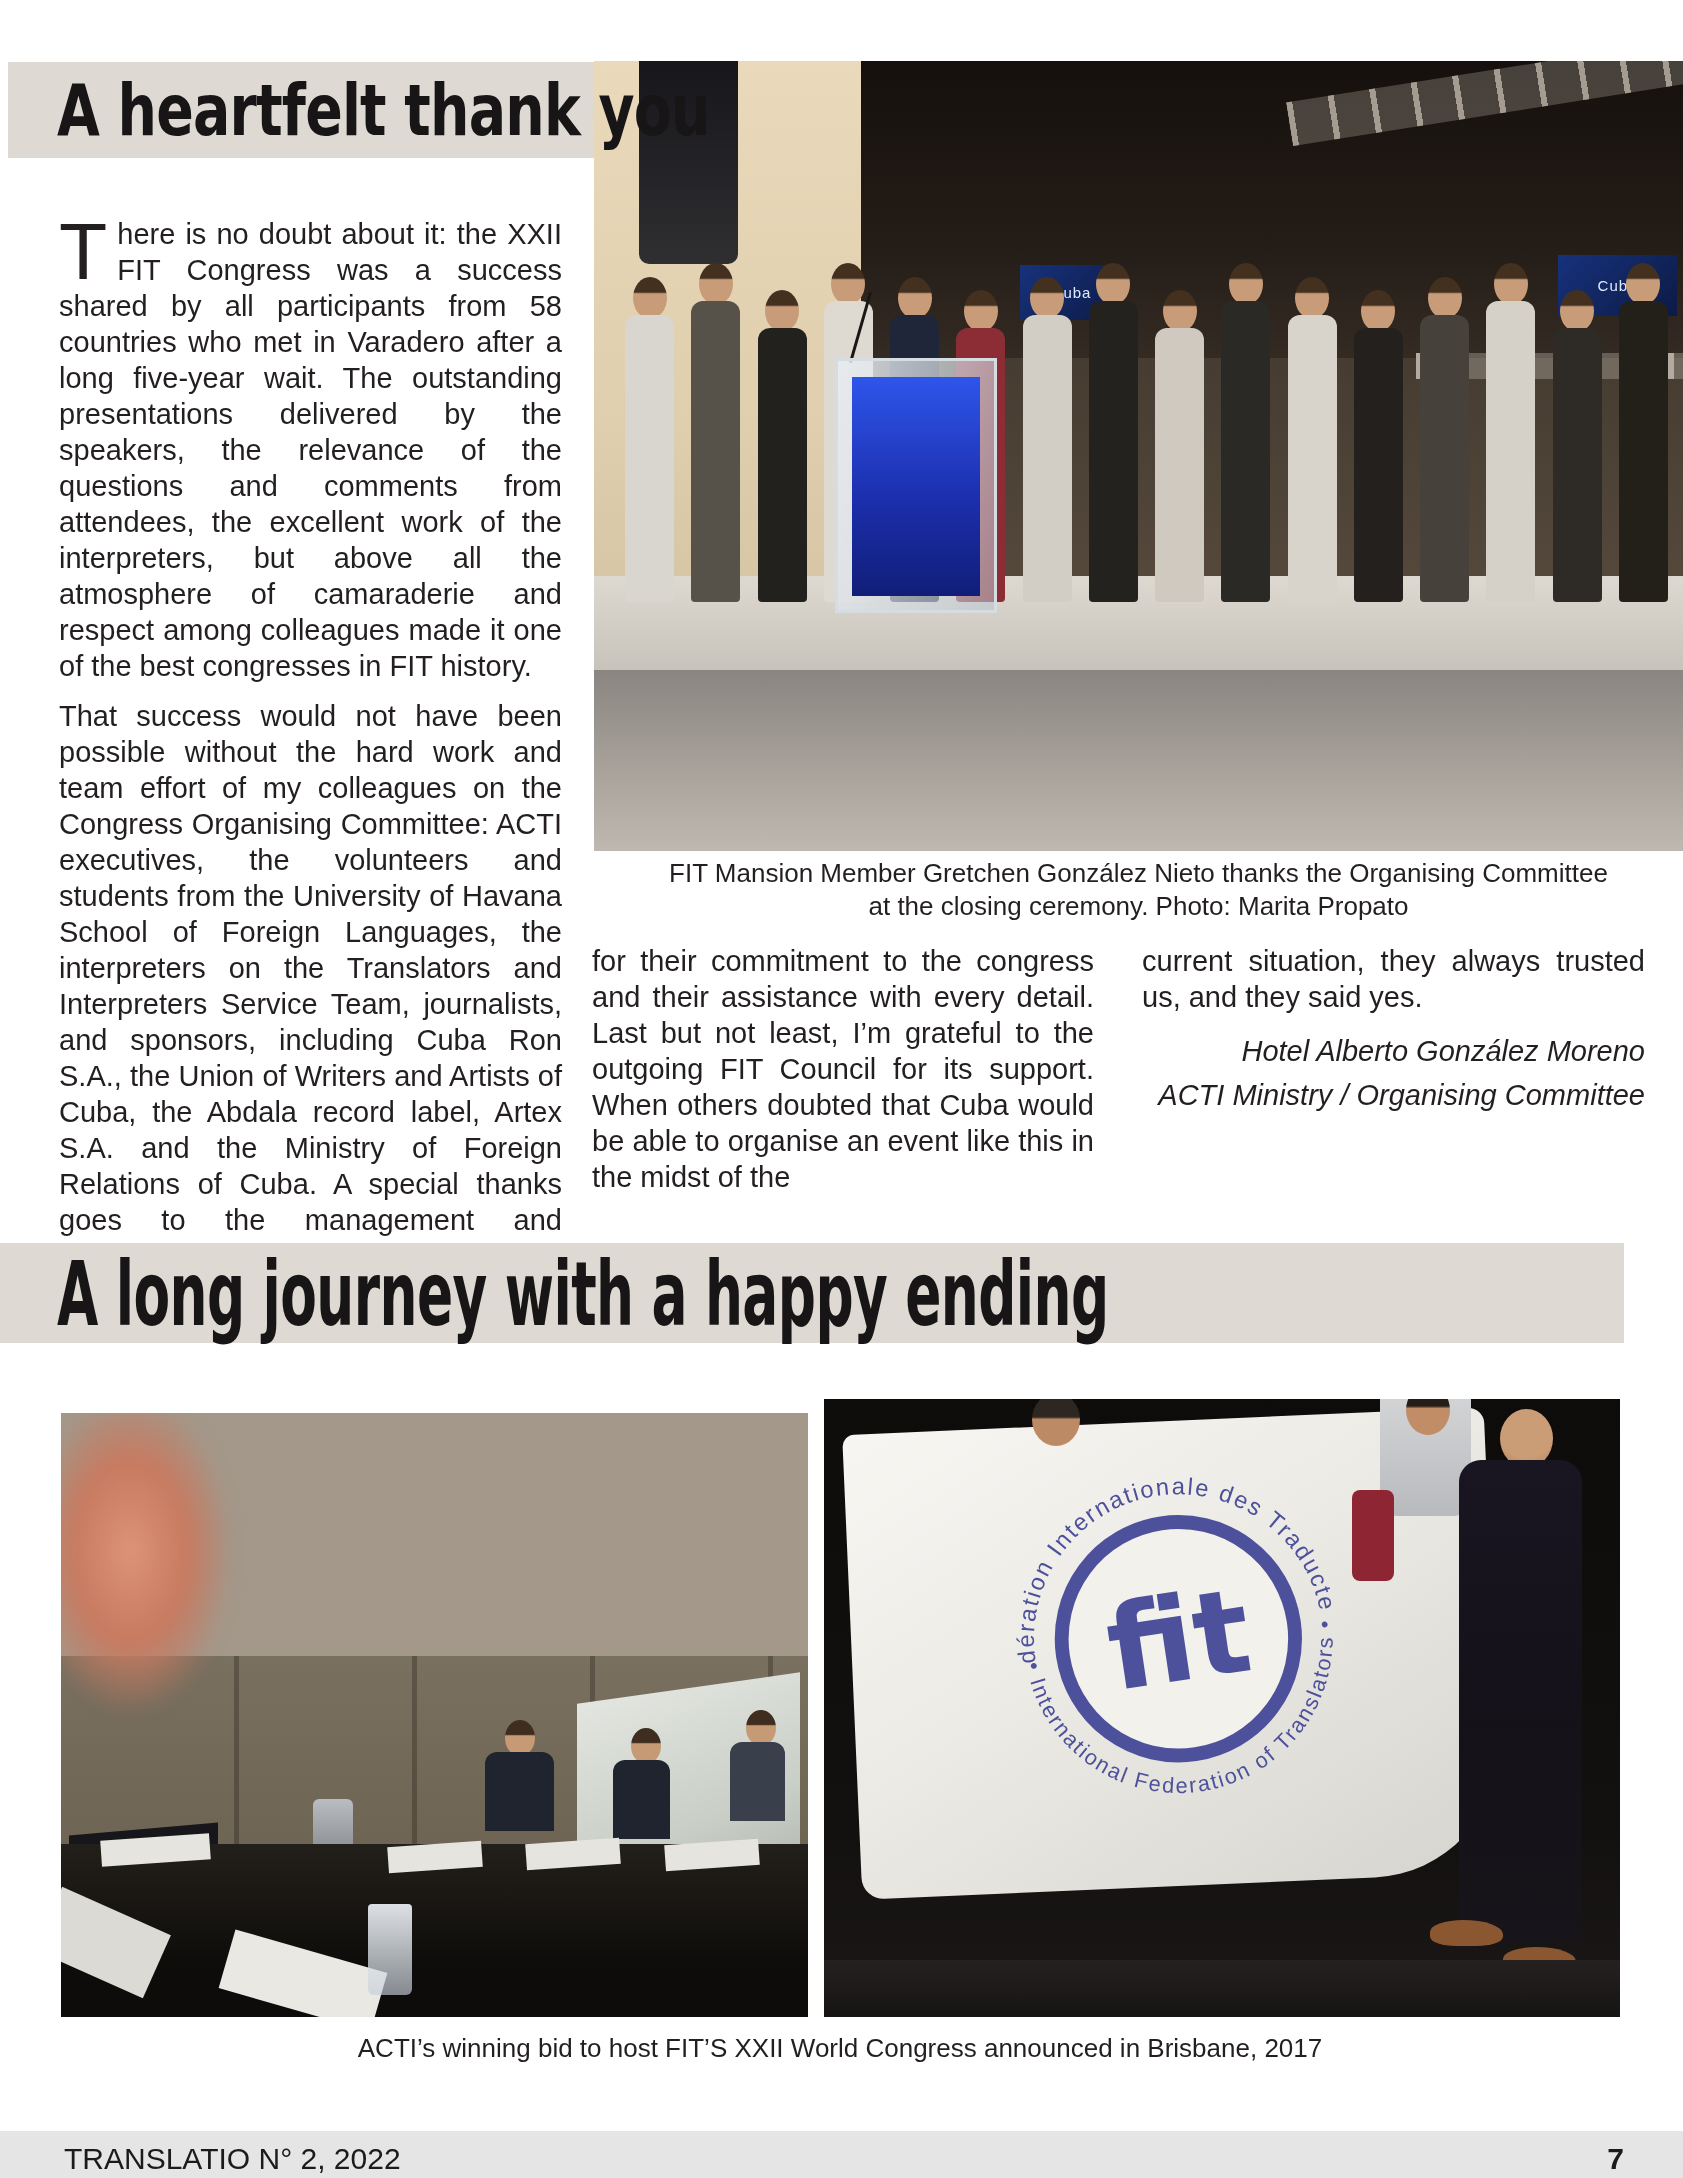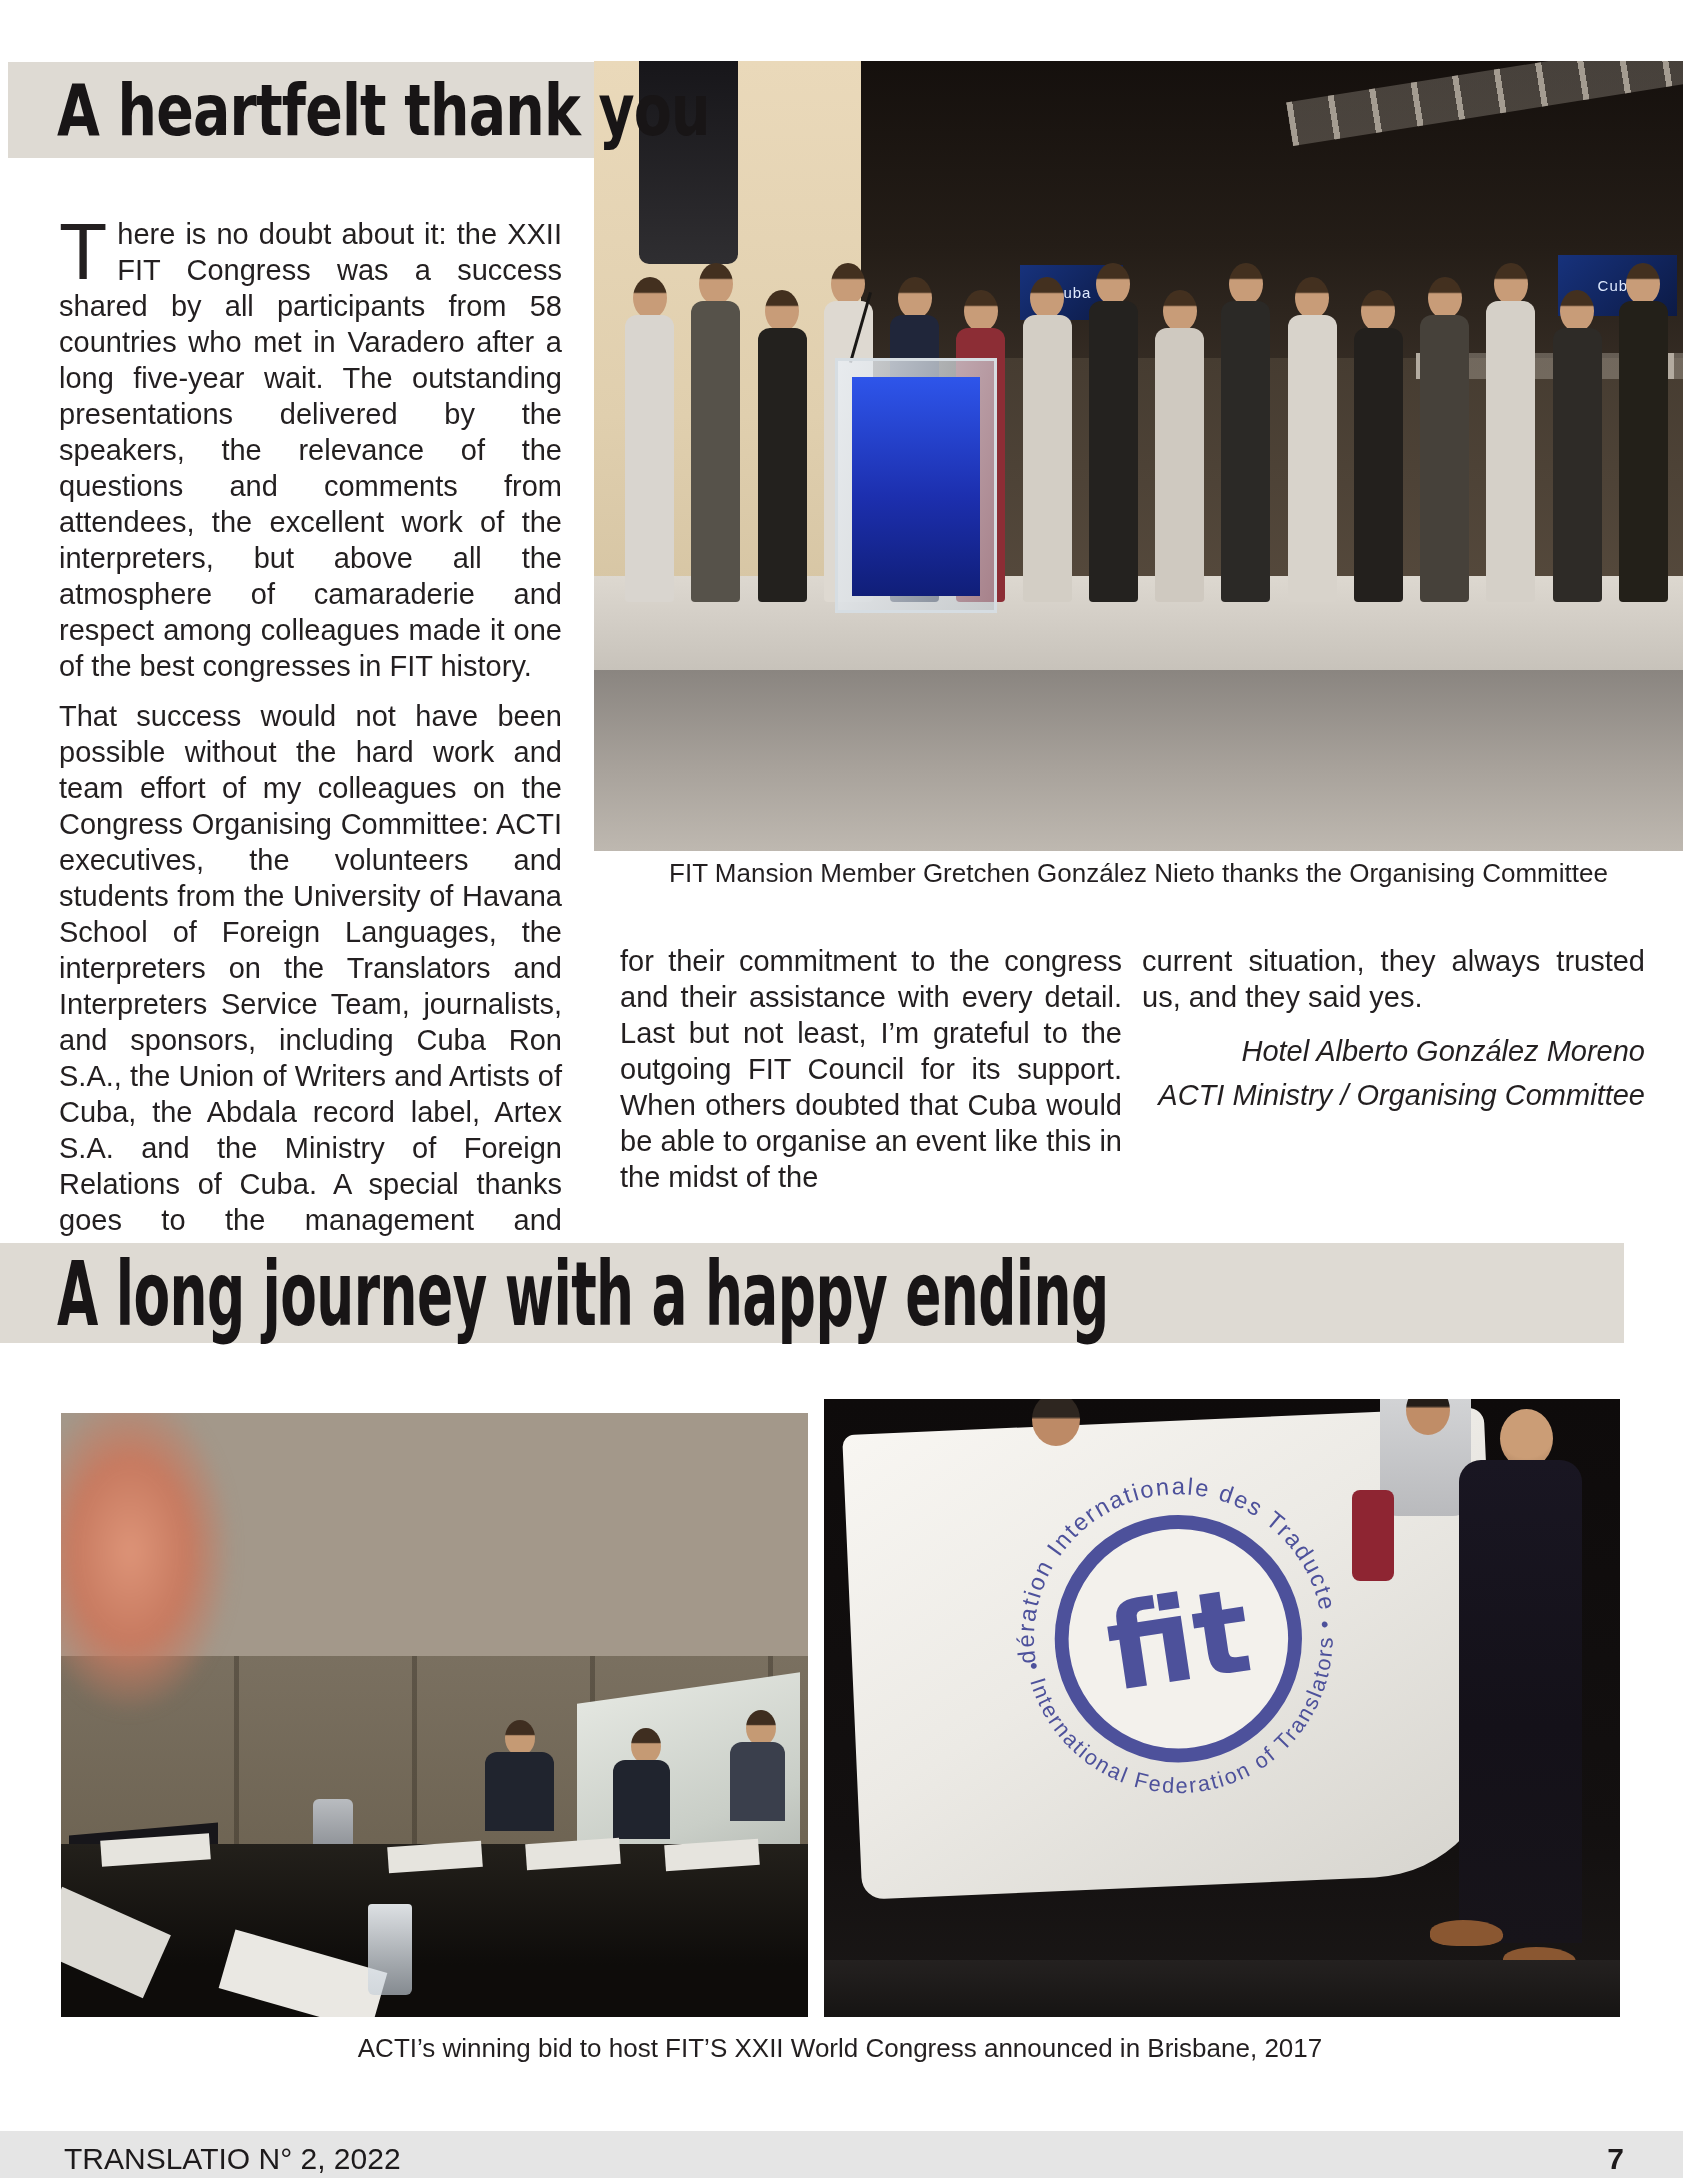"at the closing ceremony. Photo:" div { html: none -> <div>at the closing ceremony. Photo: Marita Propato</div> }
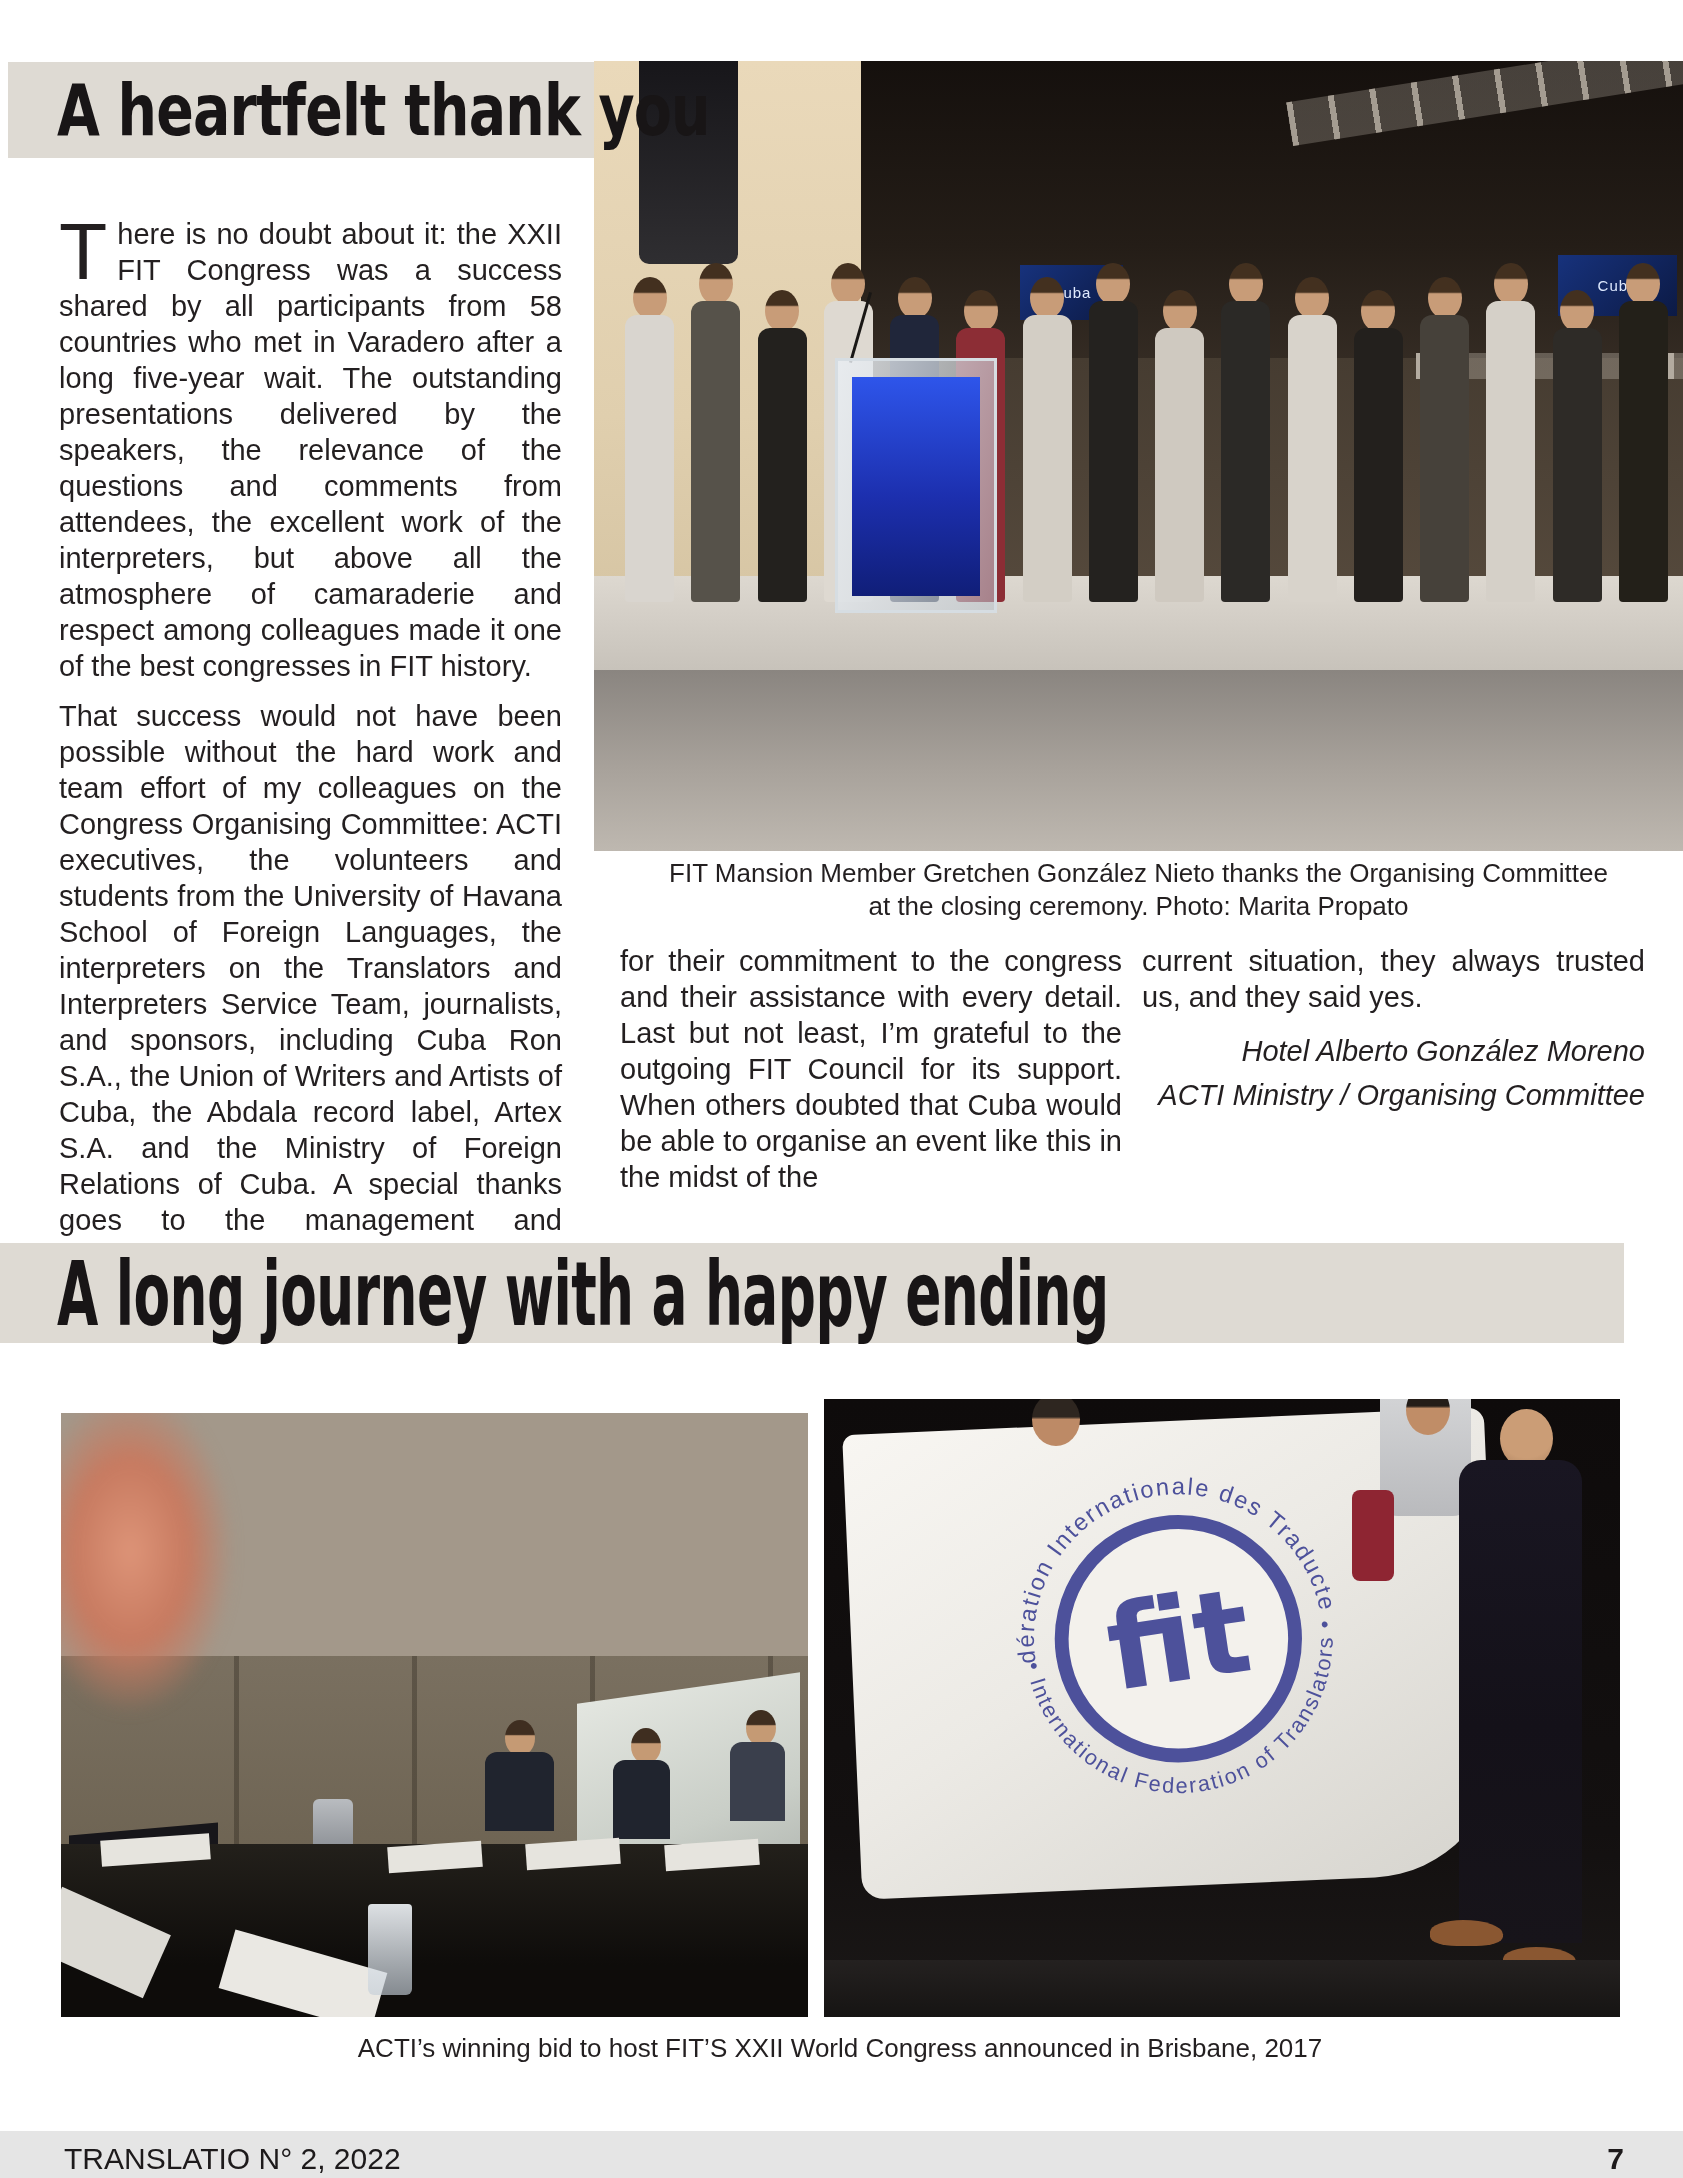"for their commitment to the" .col2 { left: 620px -> 592px }
